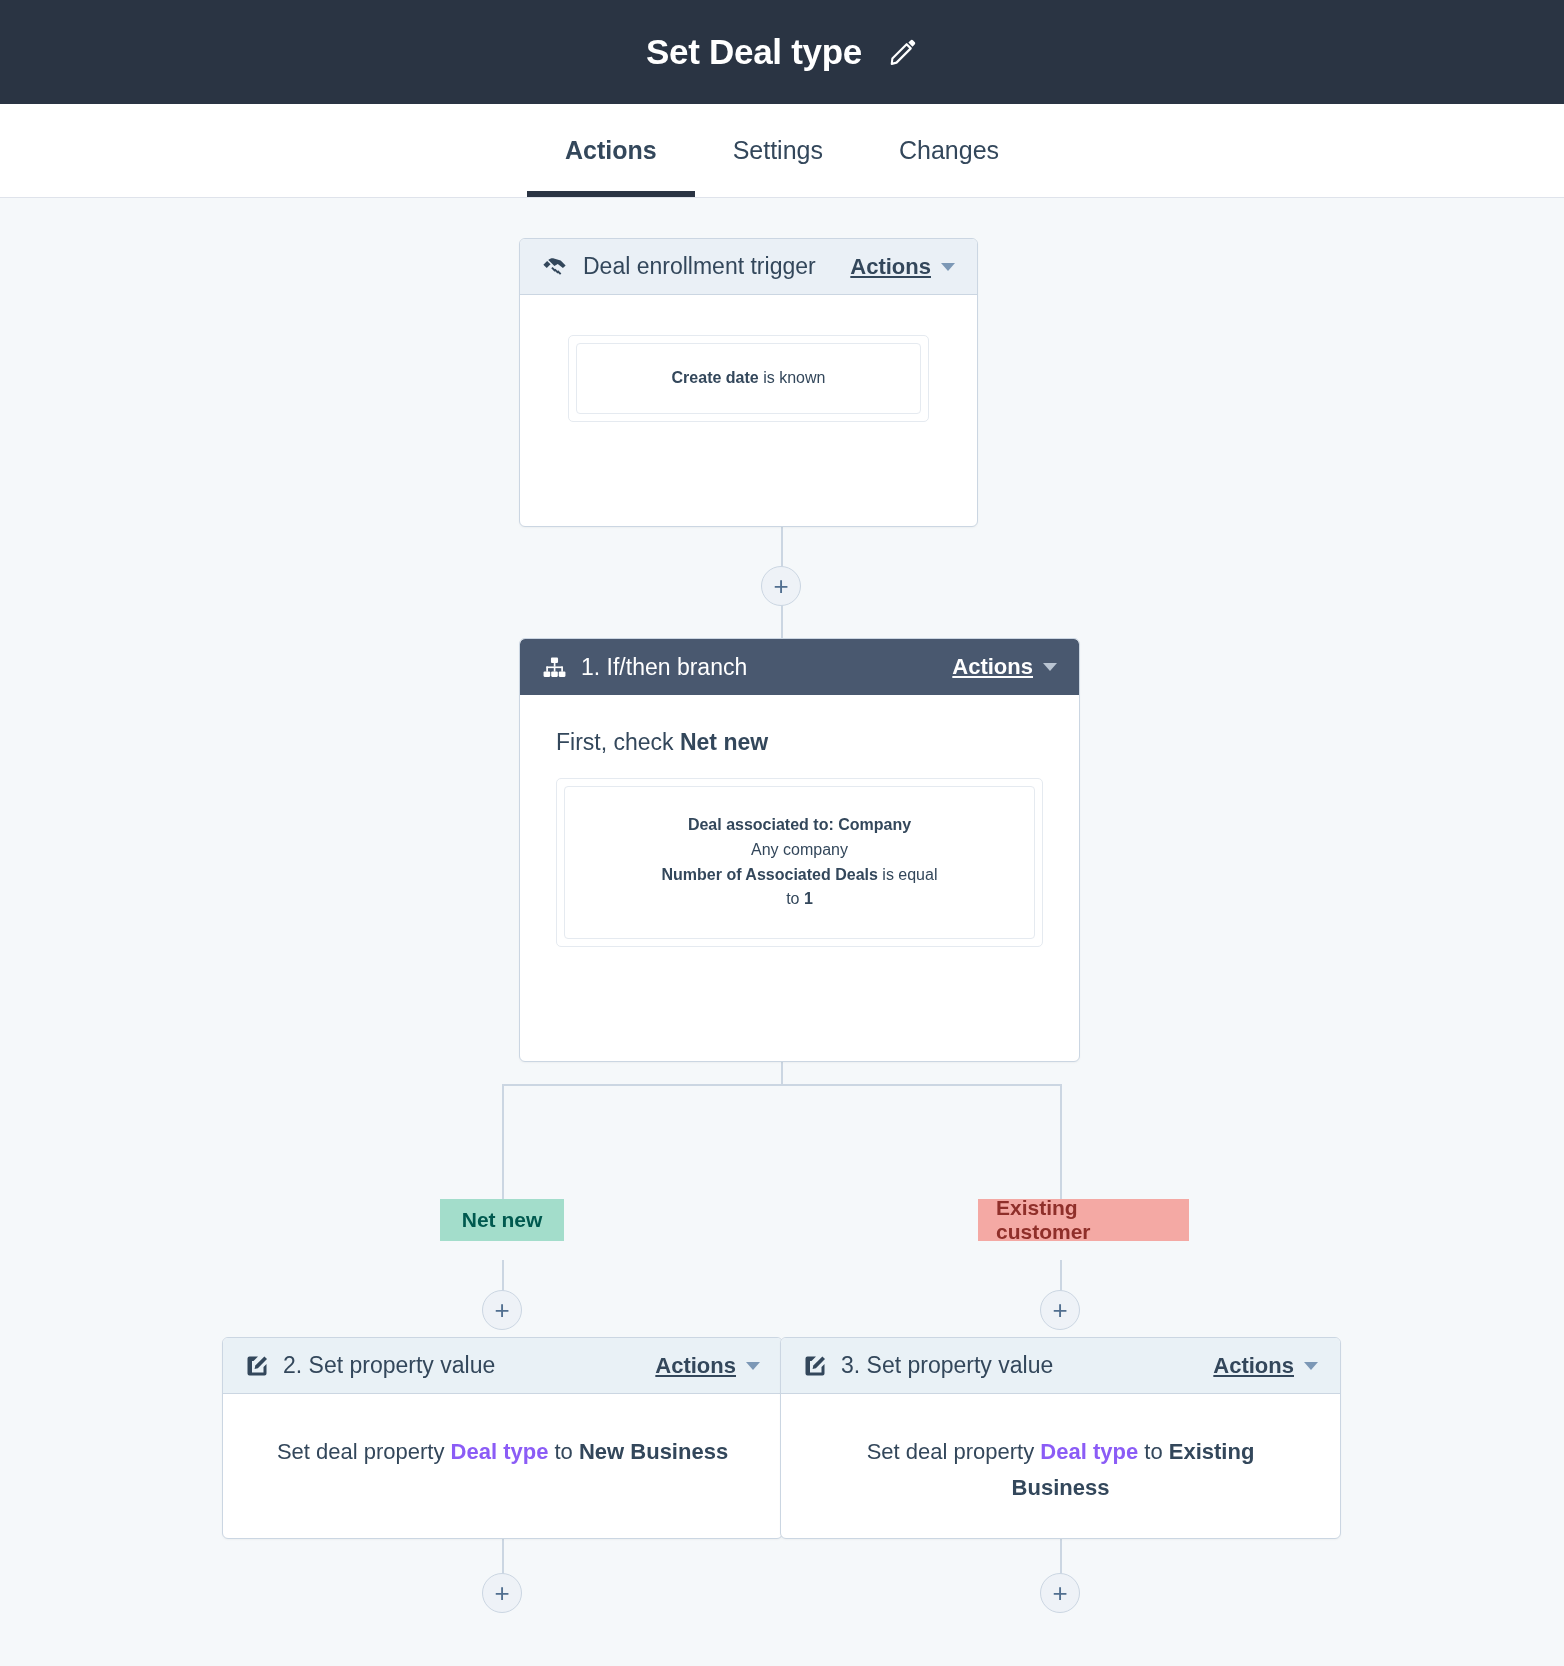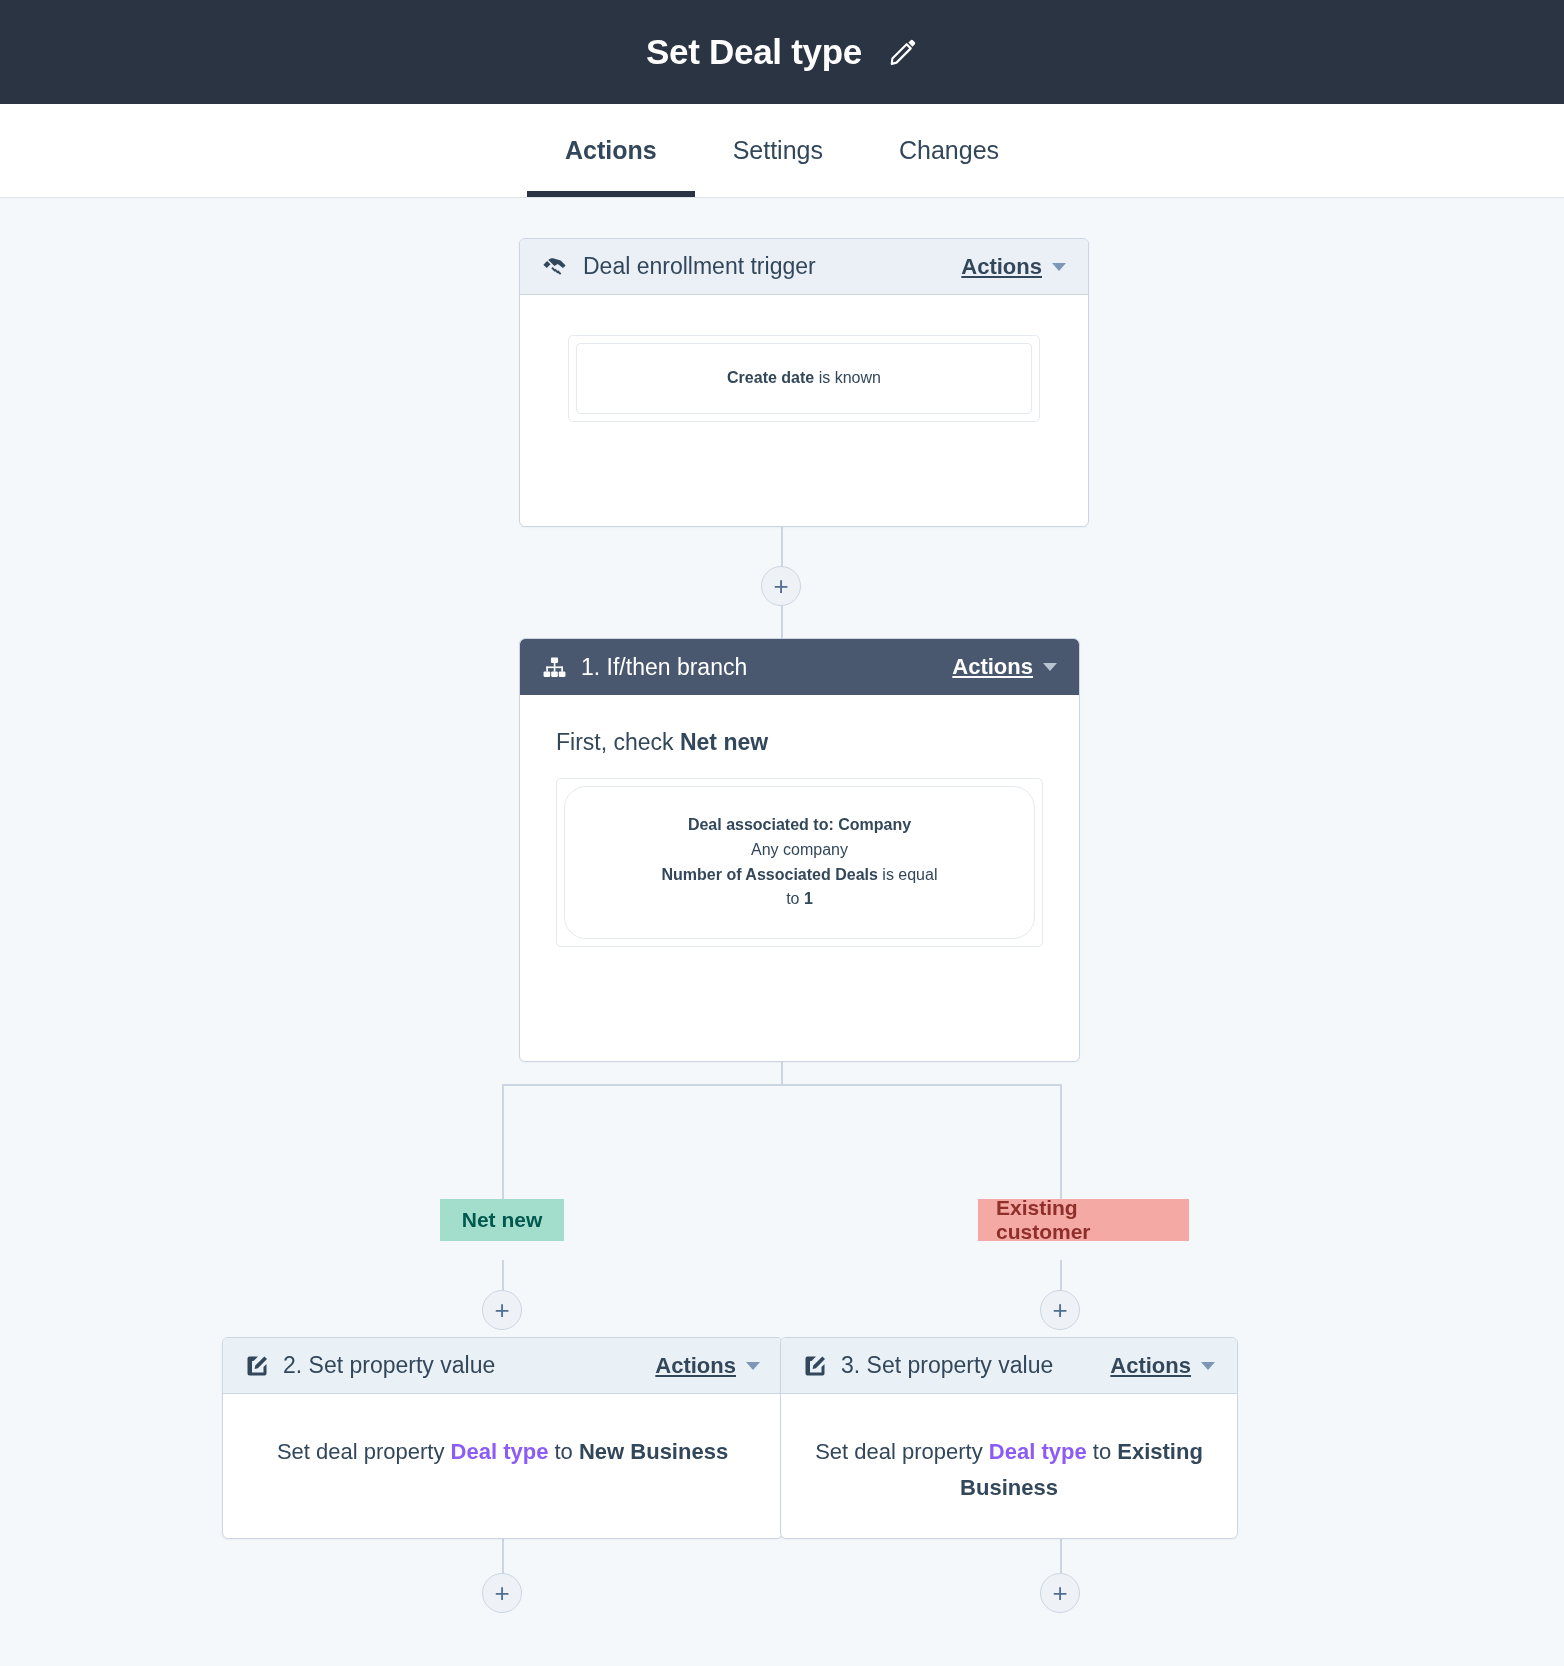"Deal enrollment trigger" div.card { width: 570px -> 459px }
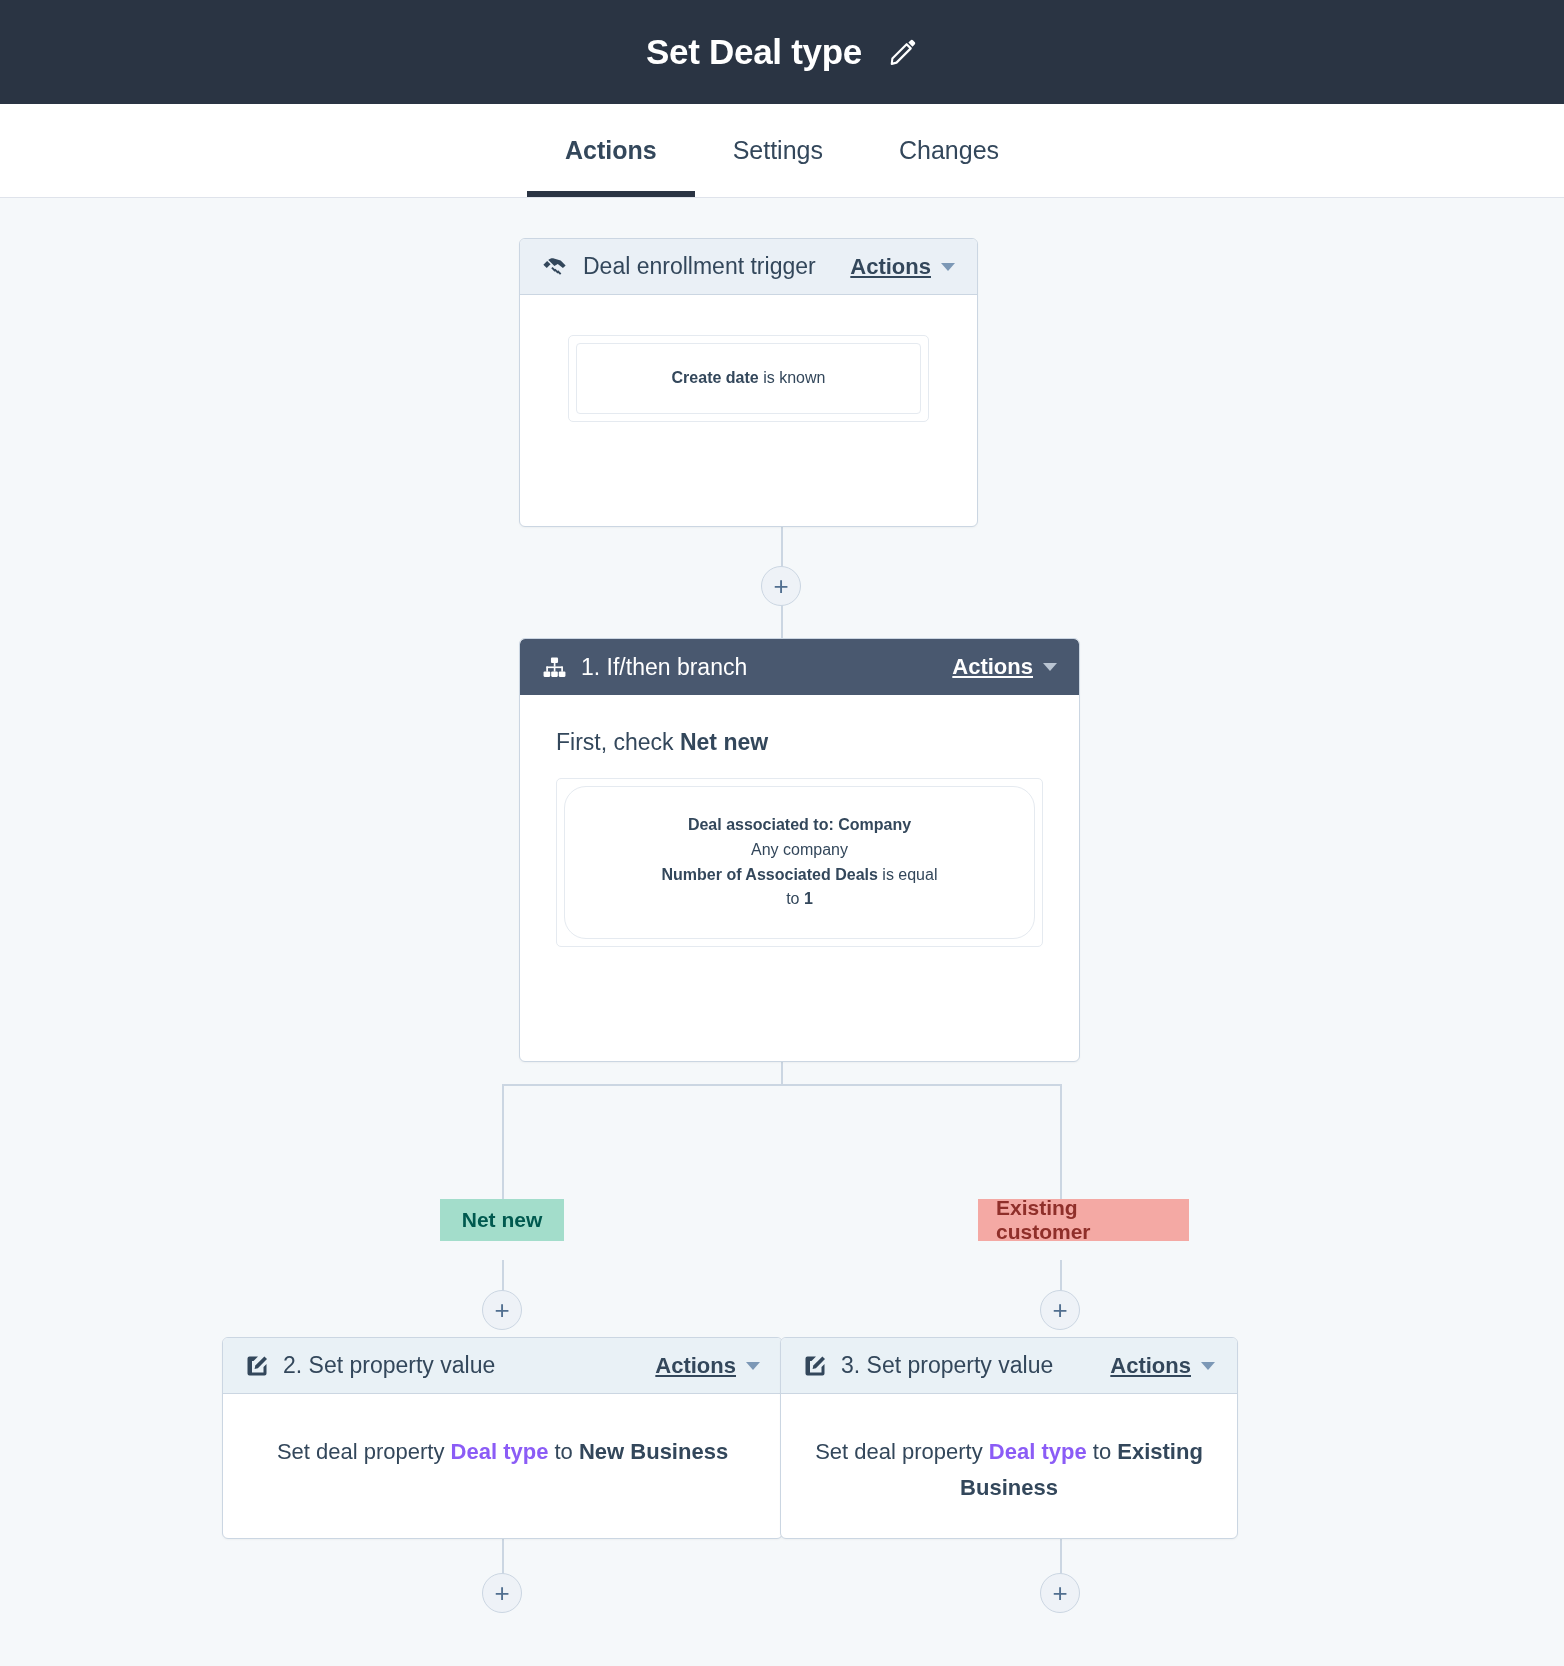"Deal associated to: Company" div.inner-frame { border-radius: 22px -> none }
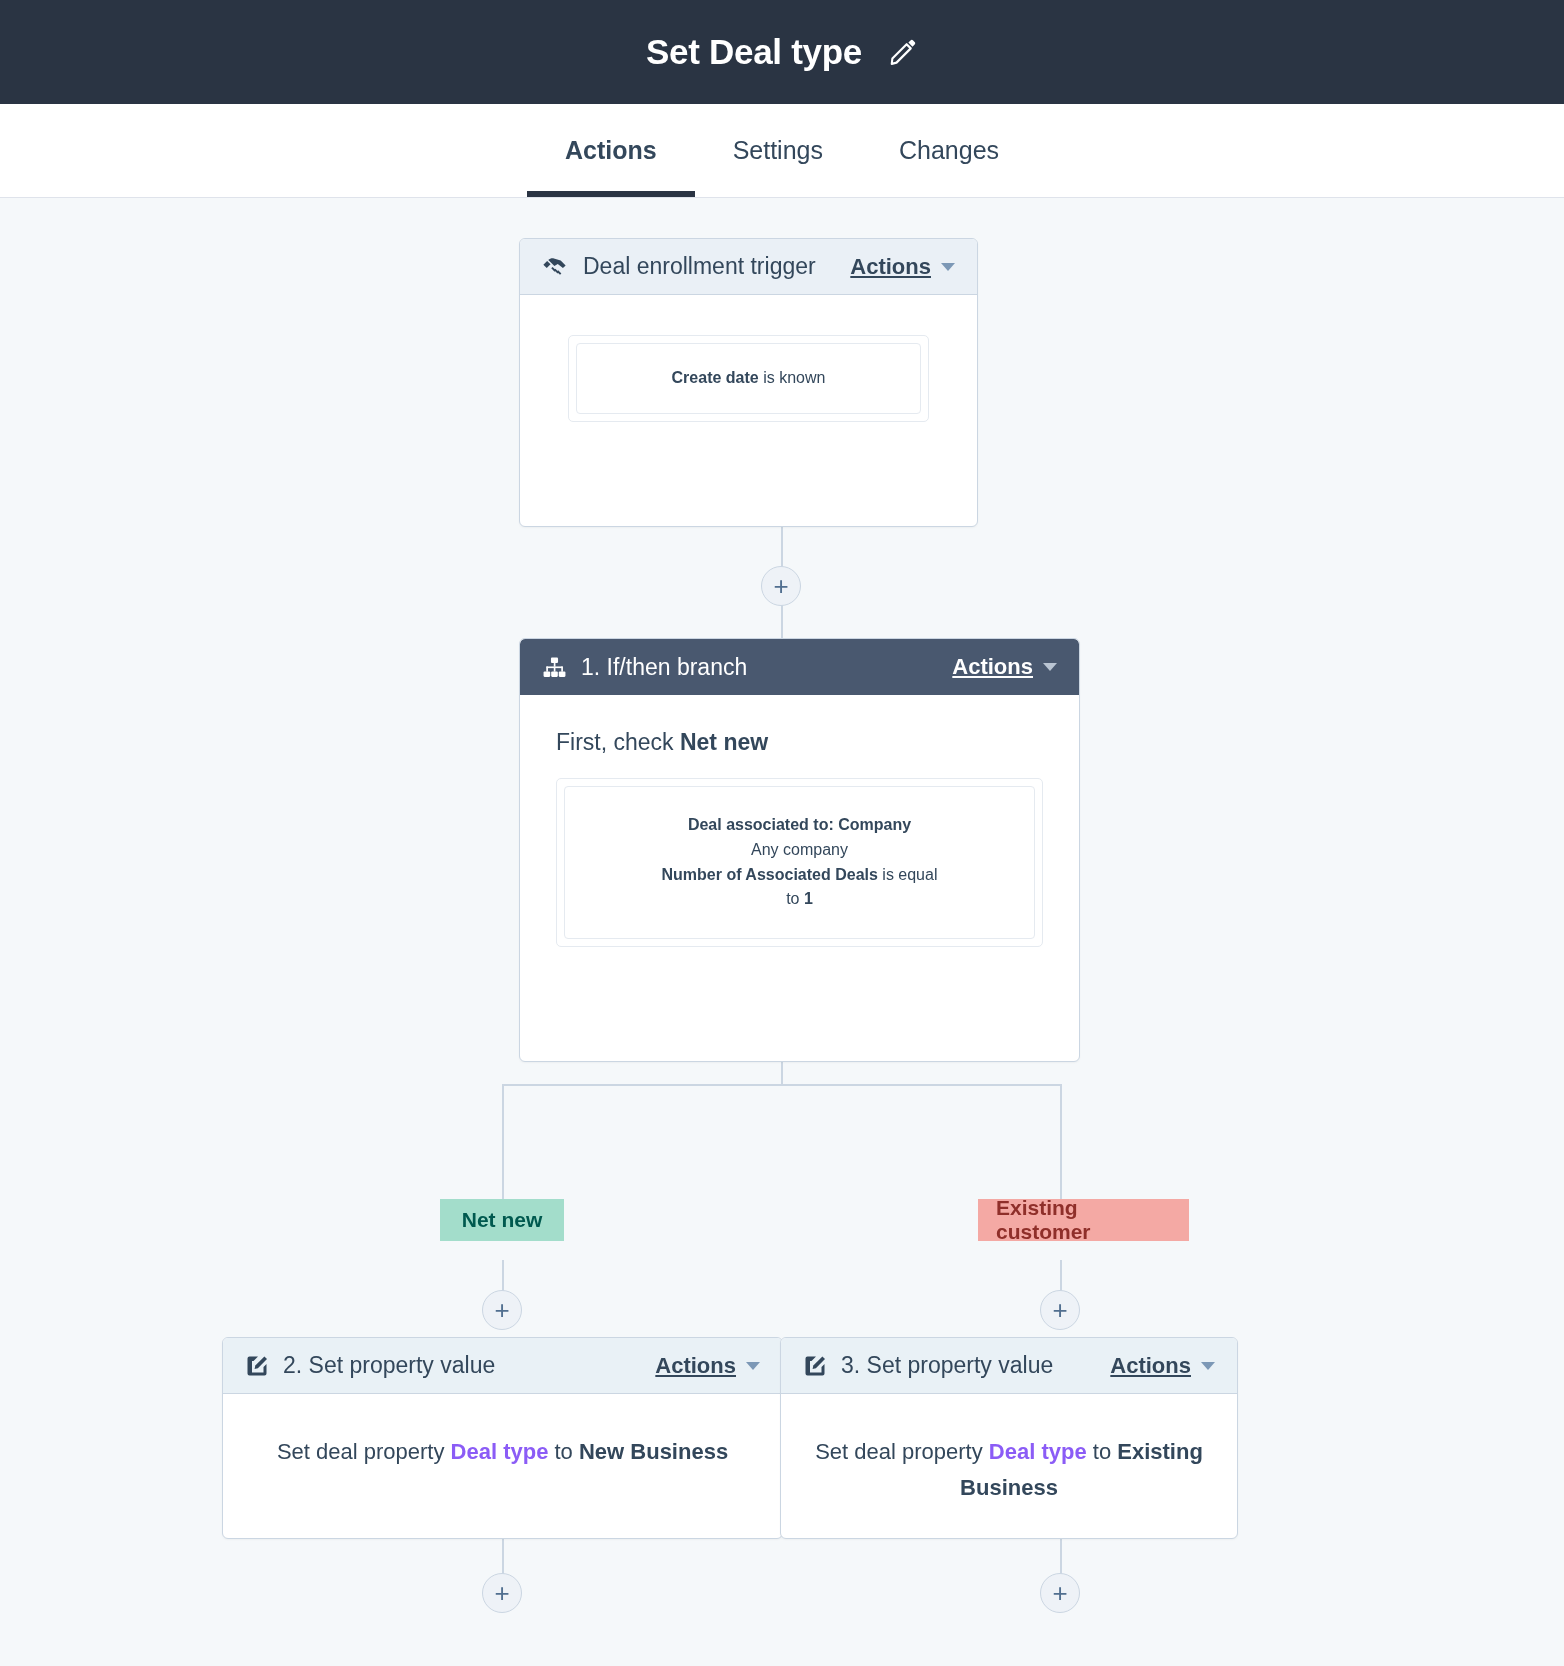"3. Set property value" div.card { width: 458px -> 561px }
